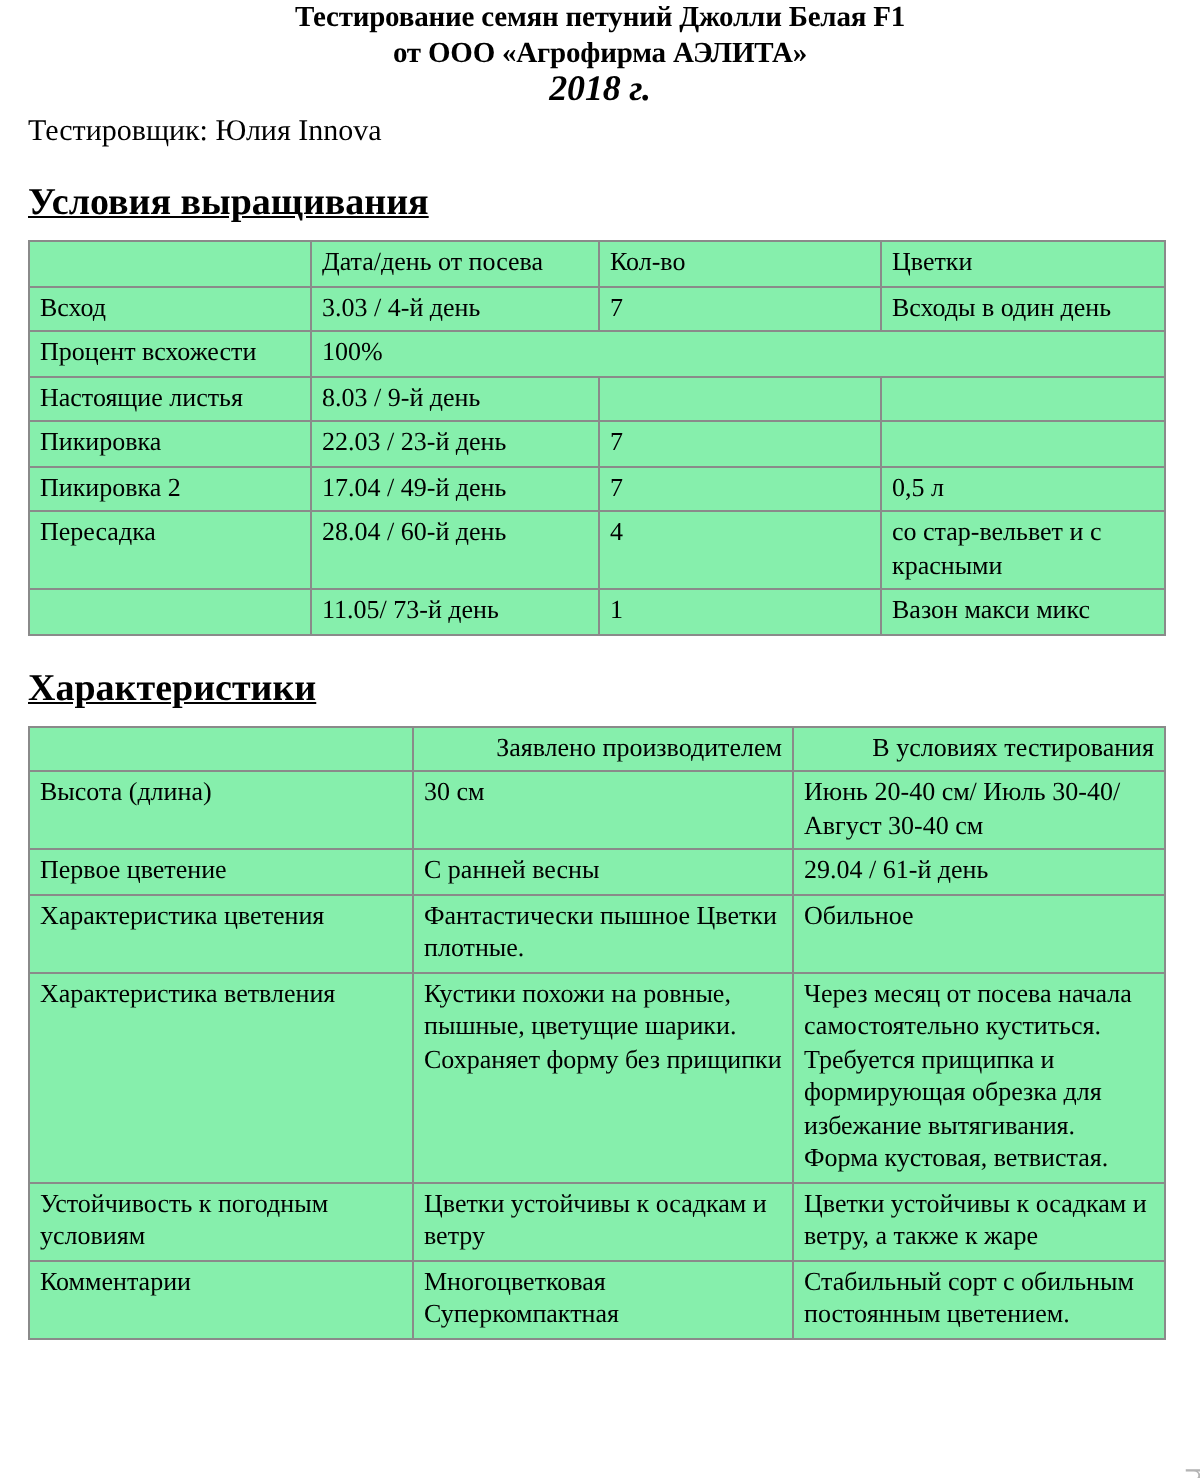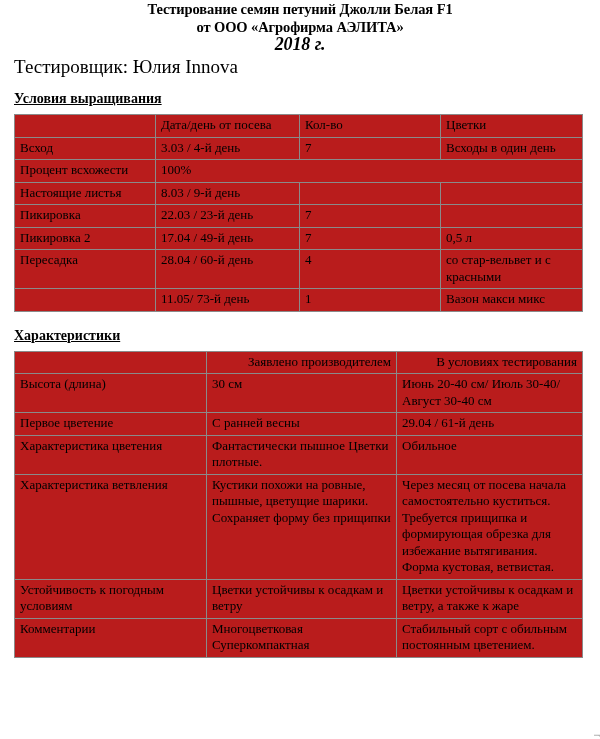"Тестировщик: Юлия Innova" .tester-line { font-size: 19px -> 15px }
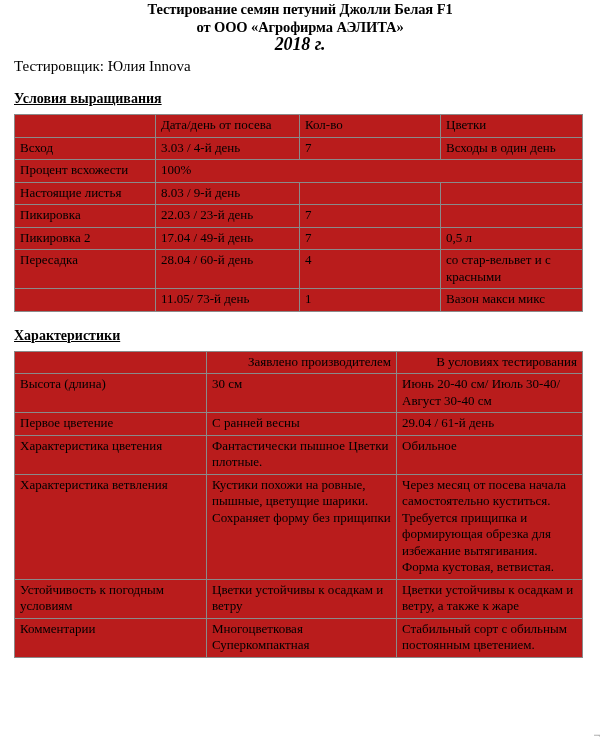"Условия выращивания" .section-heading { font-size: 14px -> 19px }
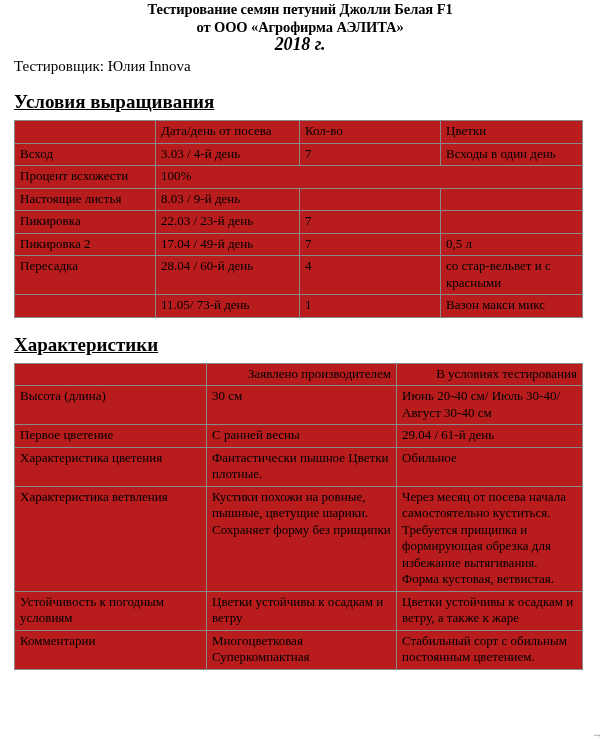"Дата/день от посева" table.doc-table { background: #b91c1c -> #86efac }
